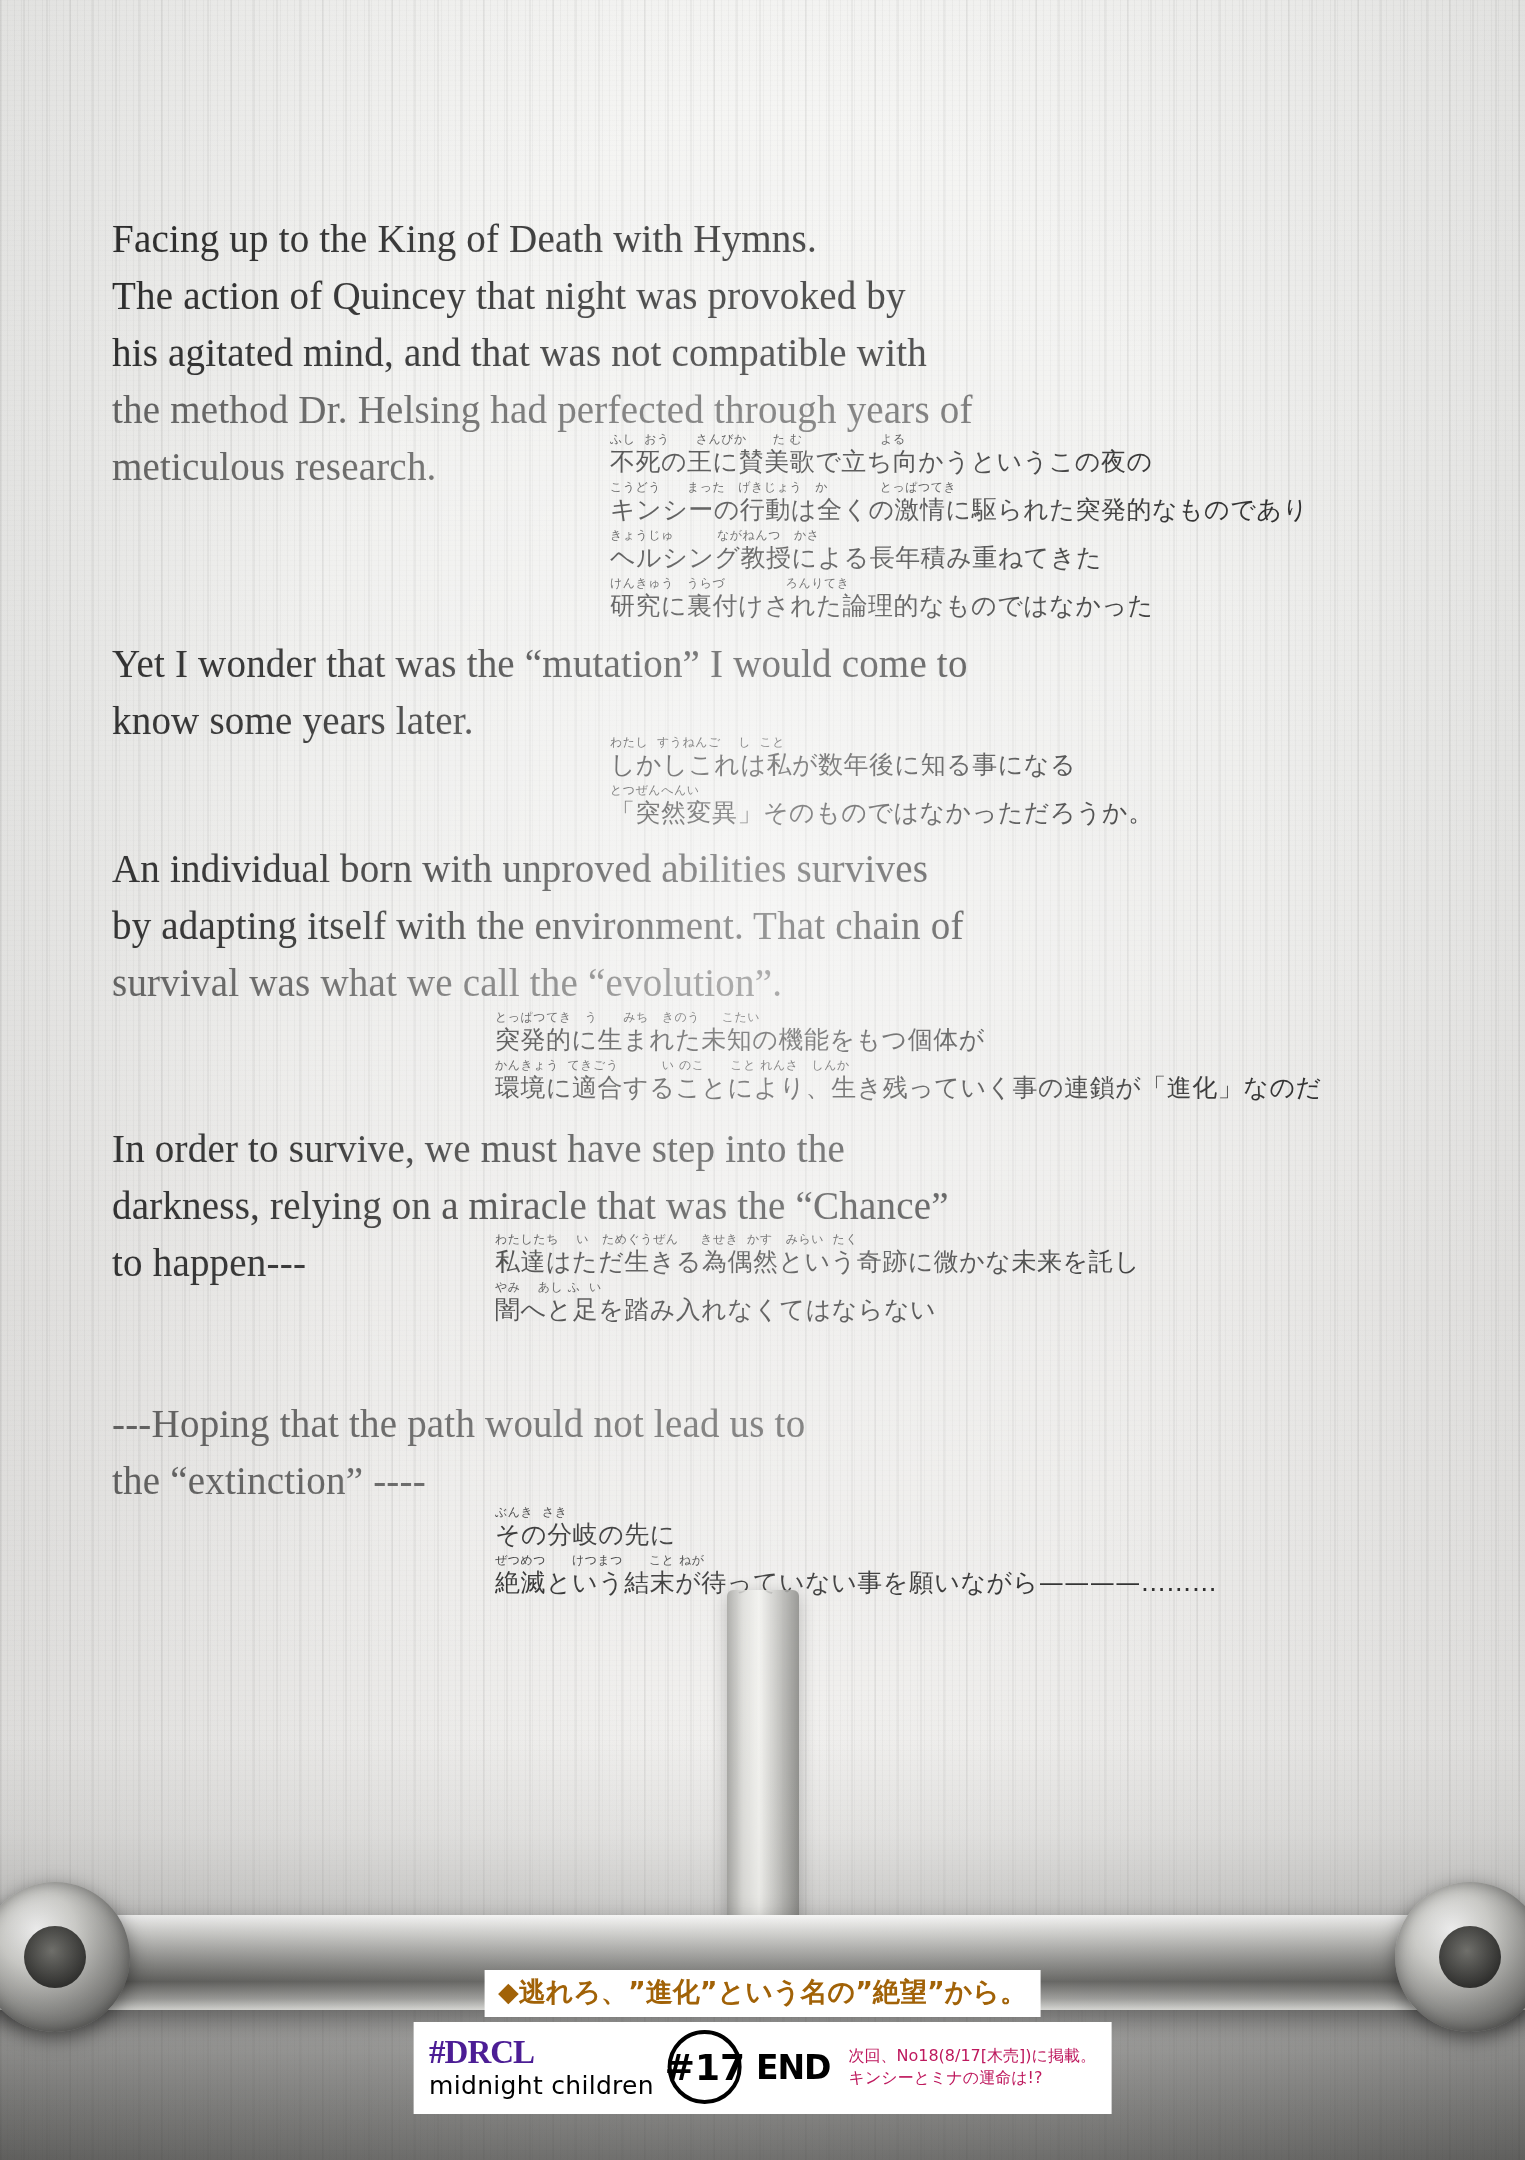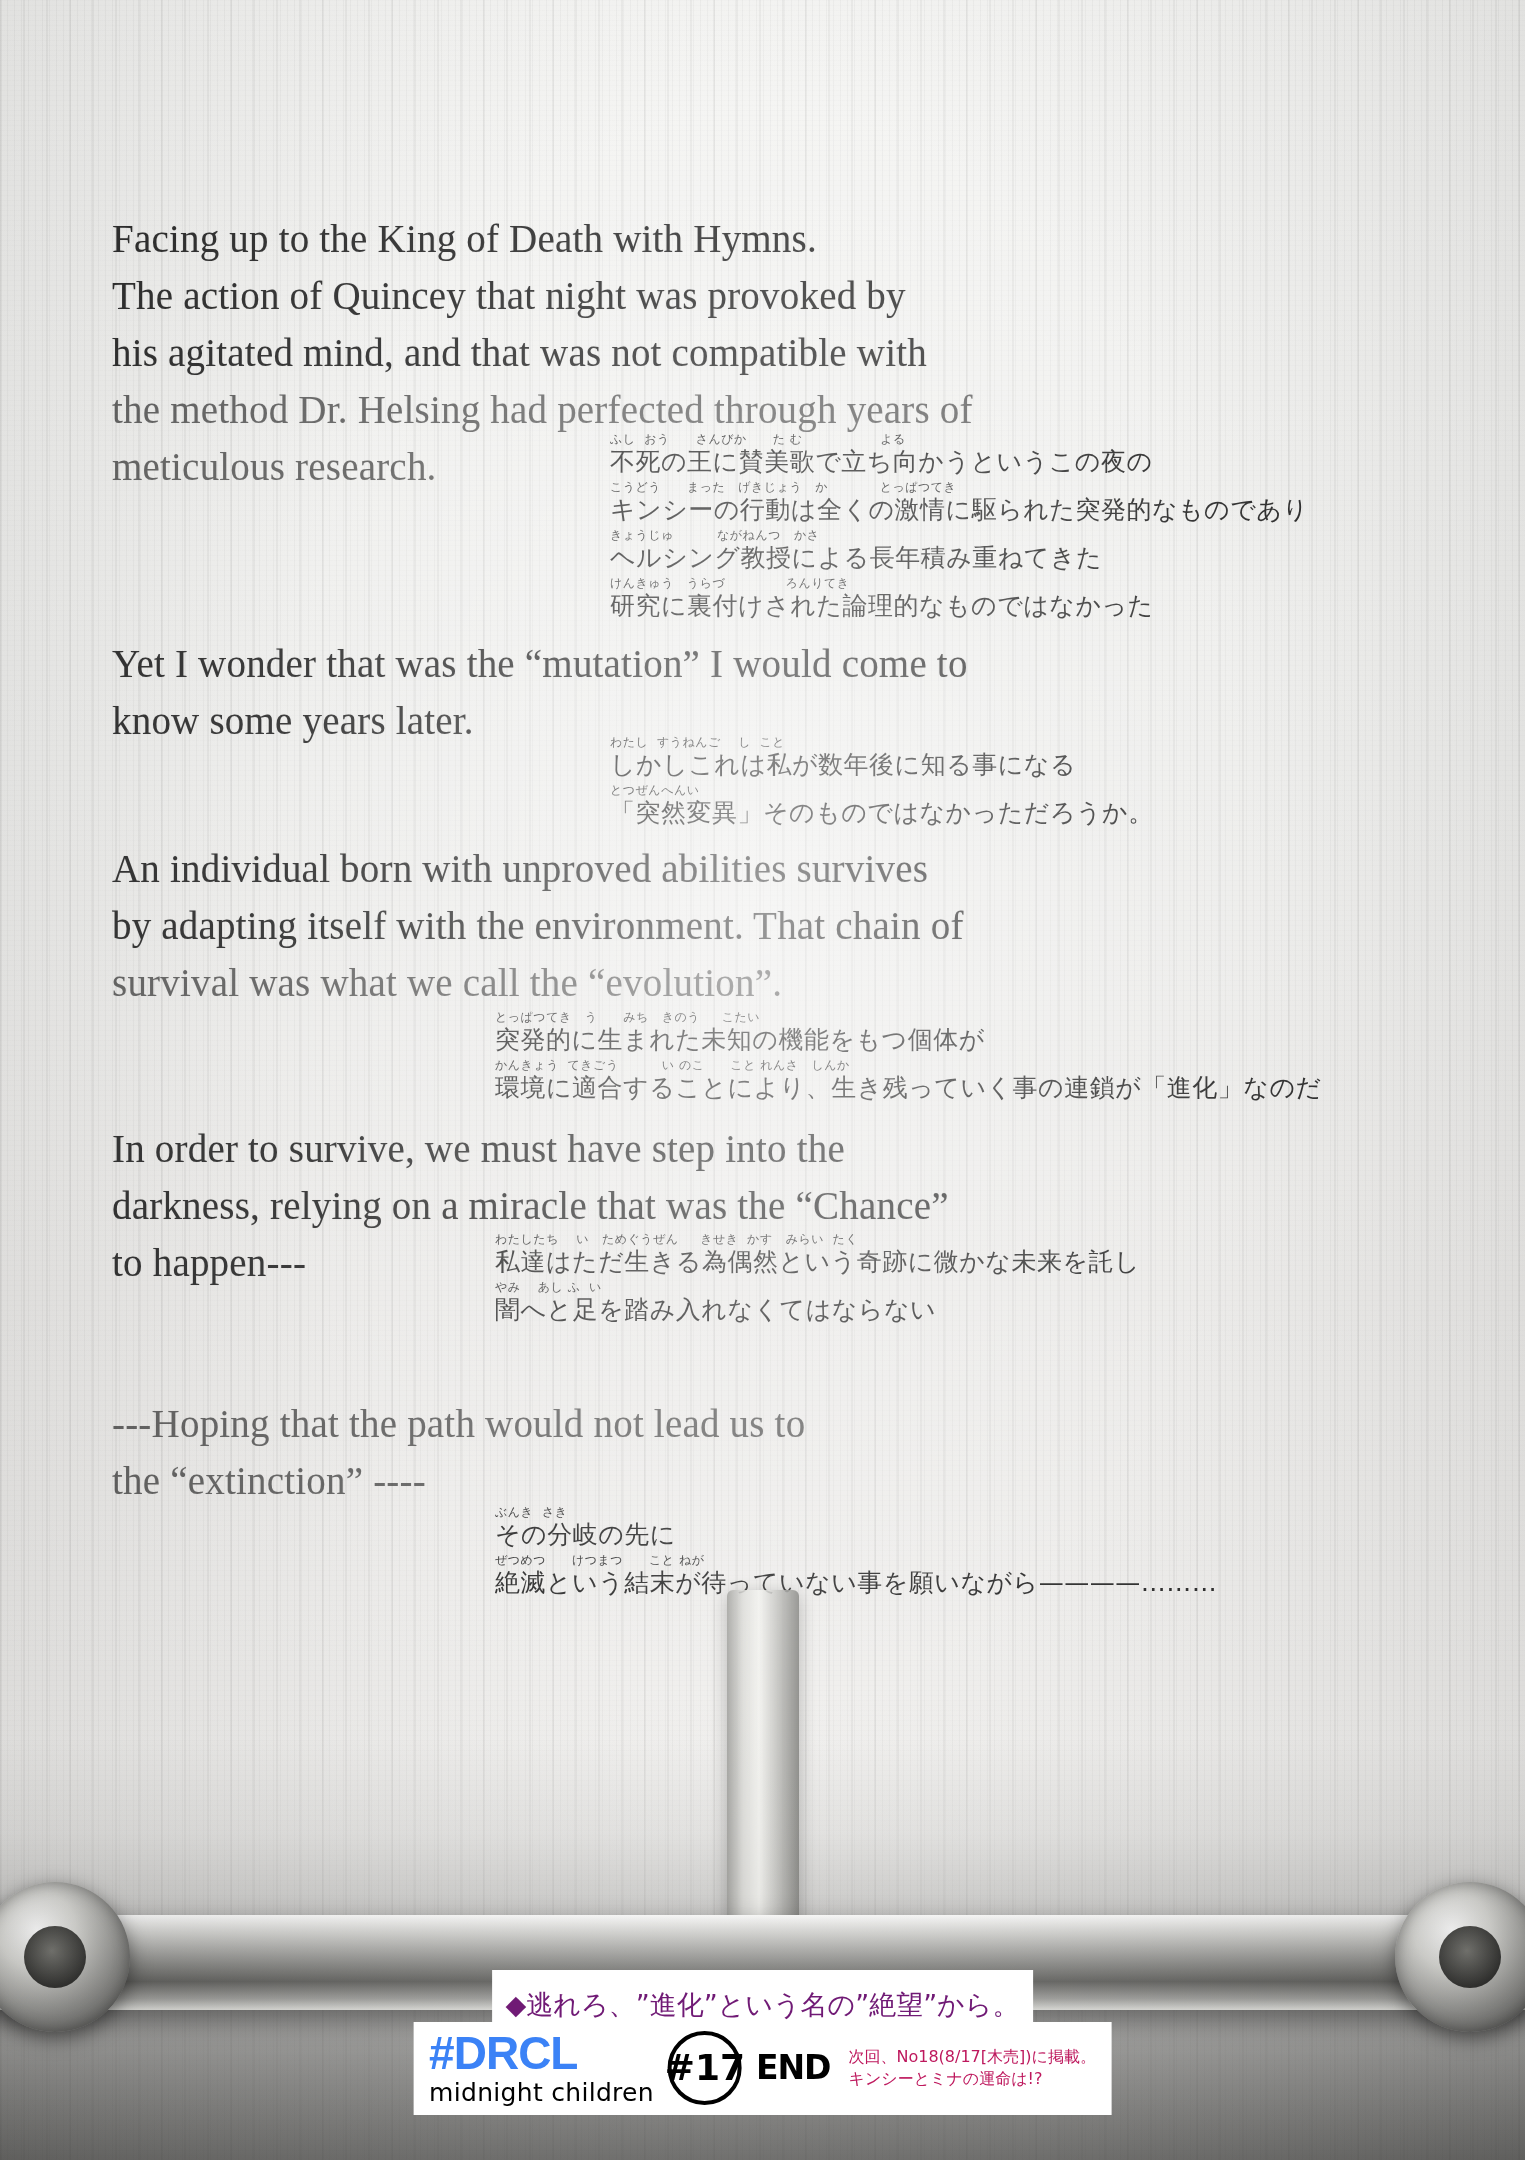"◆逃れろ、”進化”という名の”絶望”から。" #tagline { color: #701a75 -> #a16207; font-weight: normal -> bold; padding: 17px 14px 7px 14px -> 4px 14px 7px 14px }
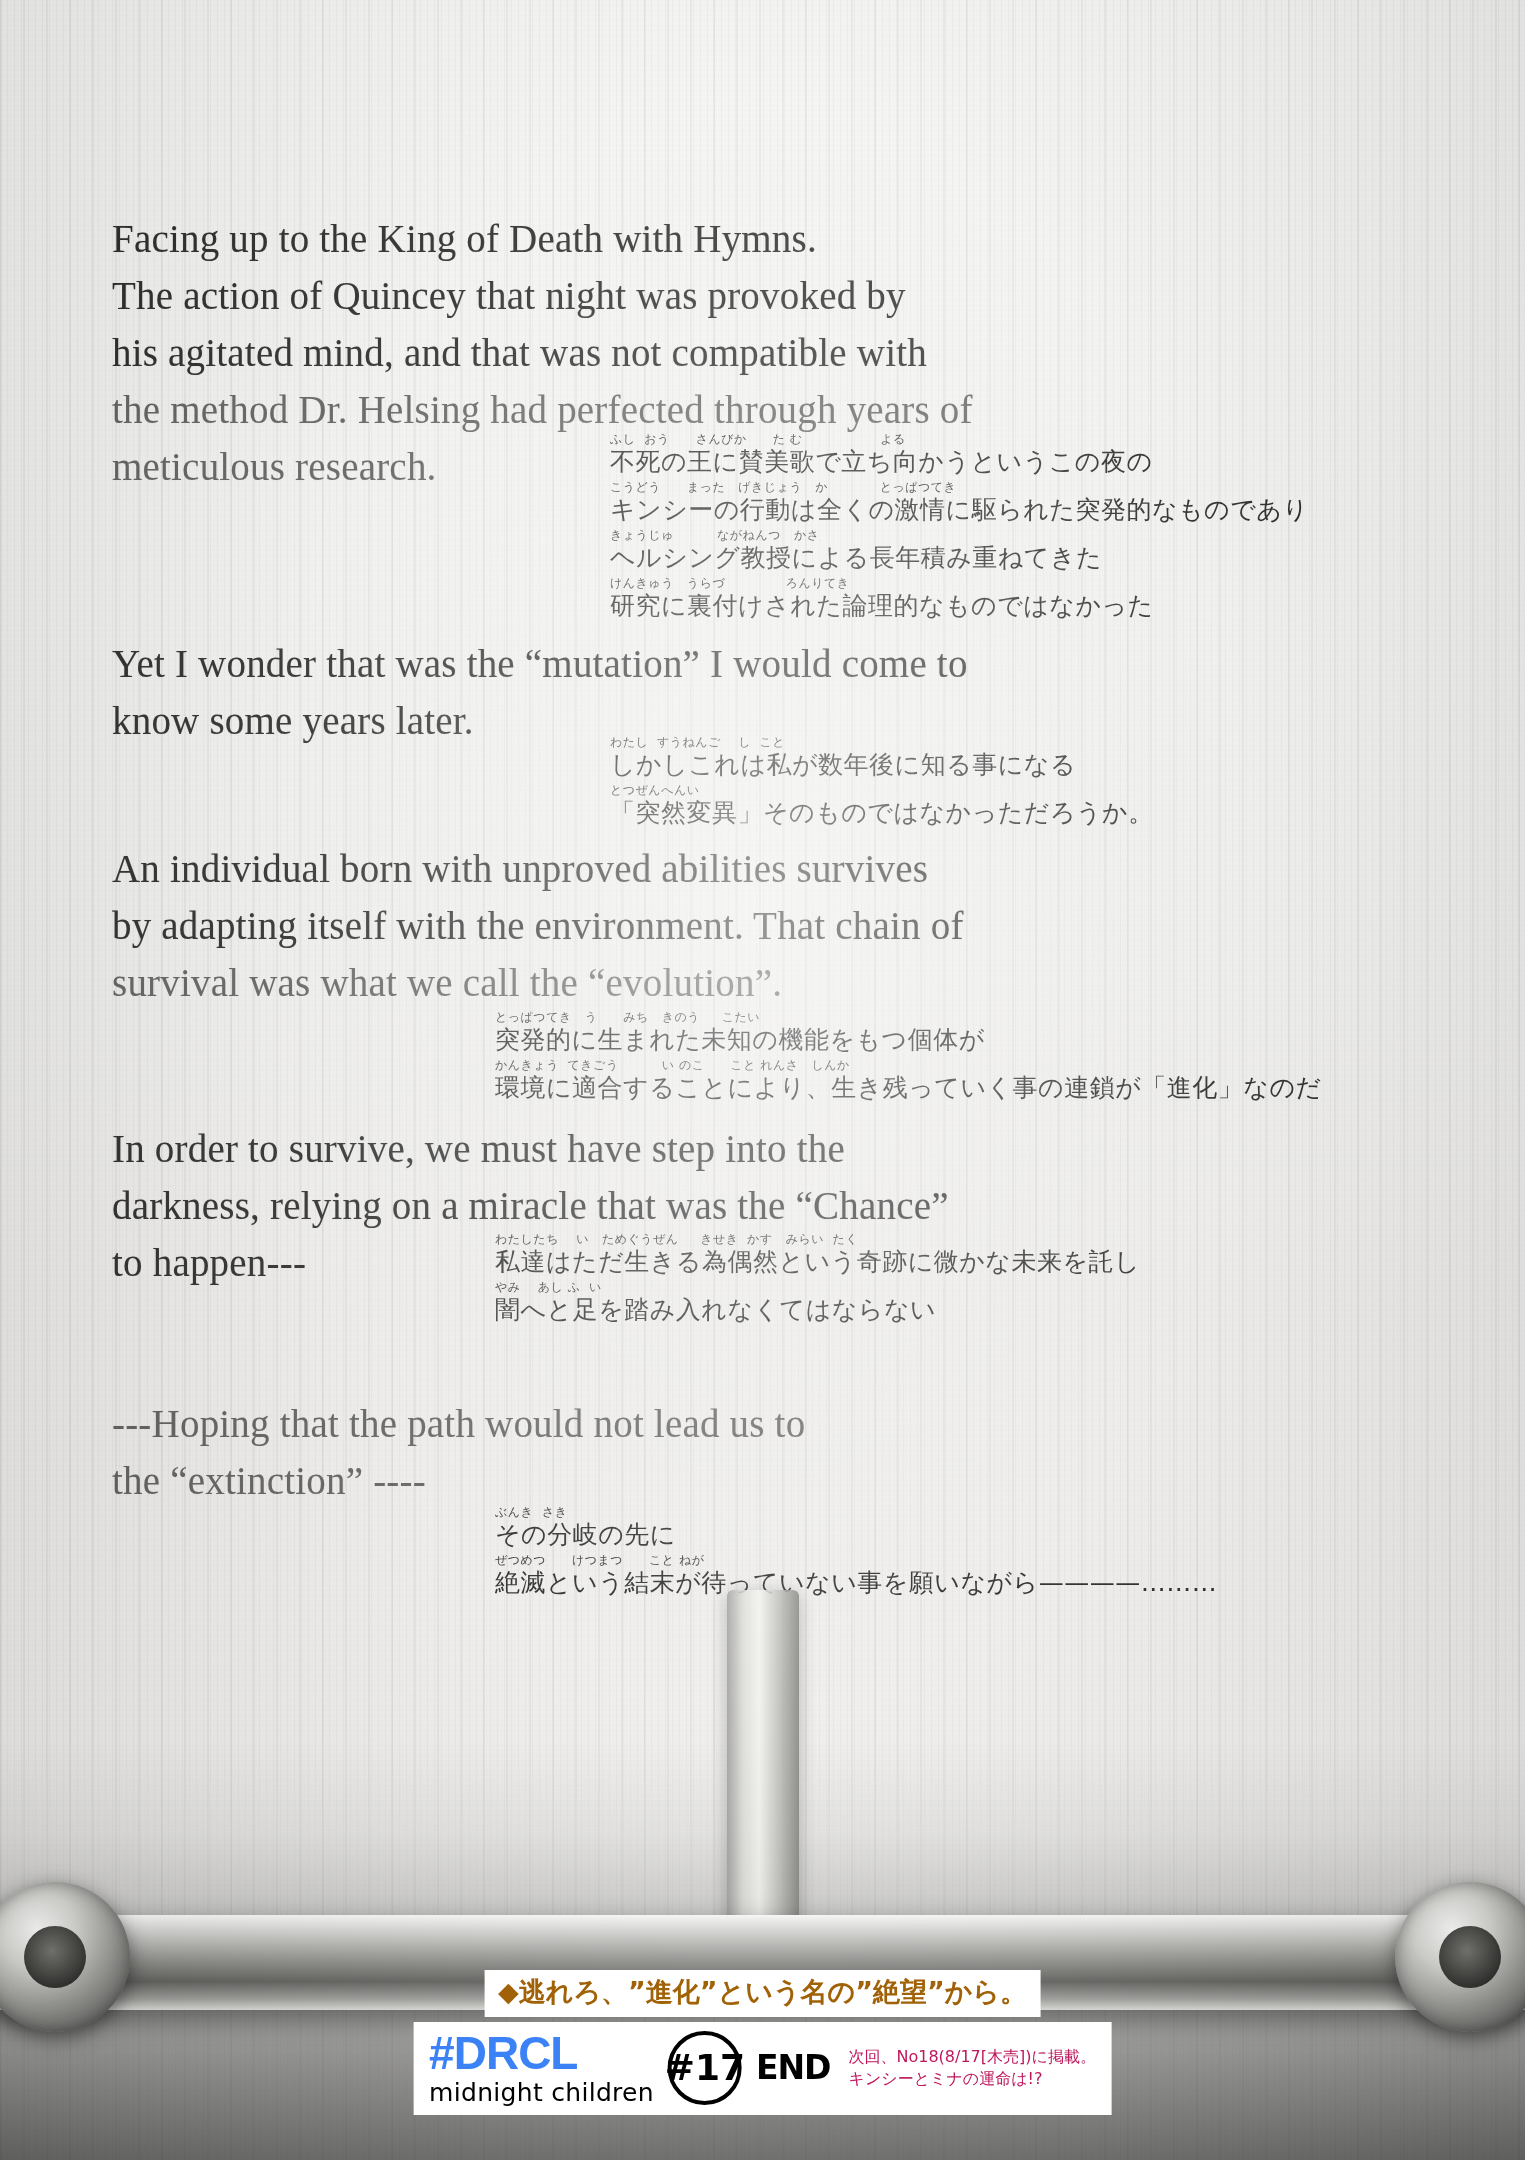"#DRCL" #logo-title { color: #3b82f6 -> #4c1d95; font-family: Liberation Sans, sans-serif -> Liberation Serif, serif; font-size: 46px -> 33px }
